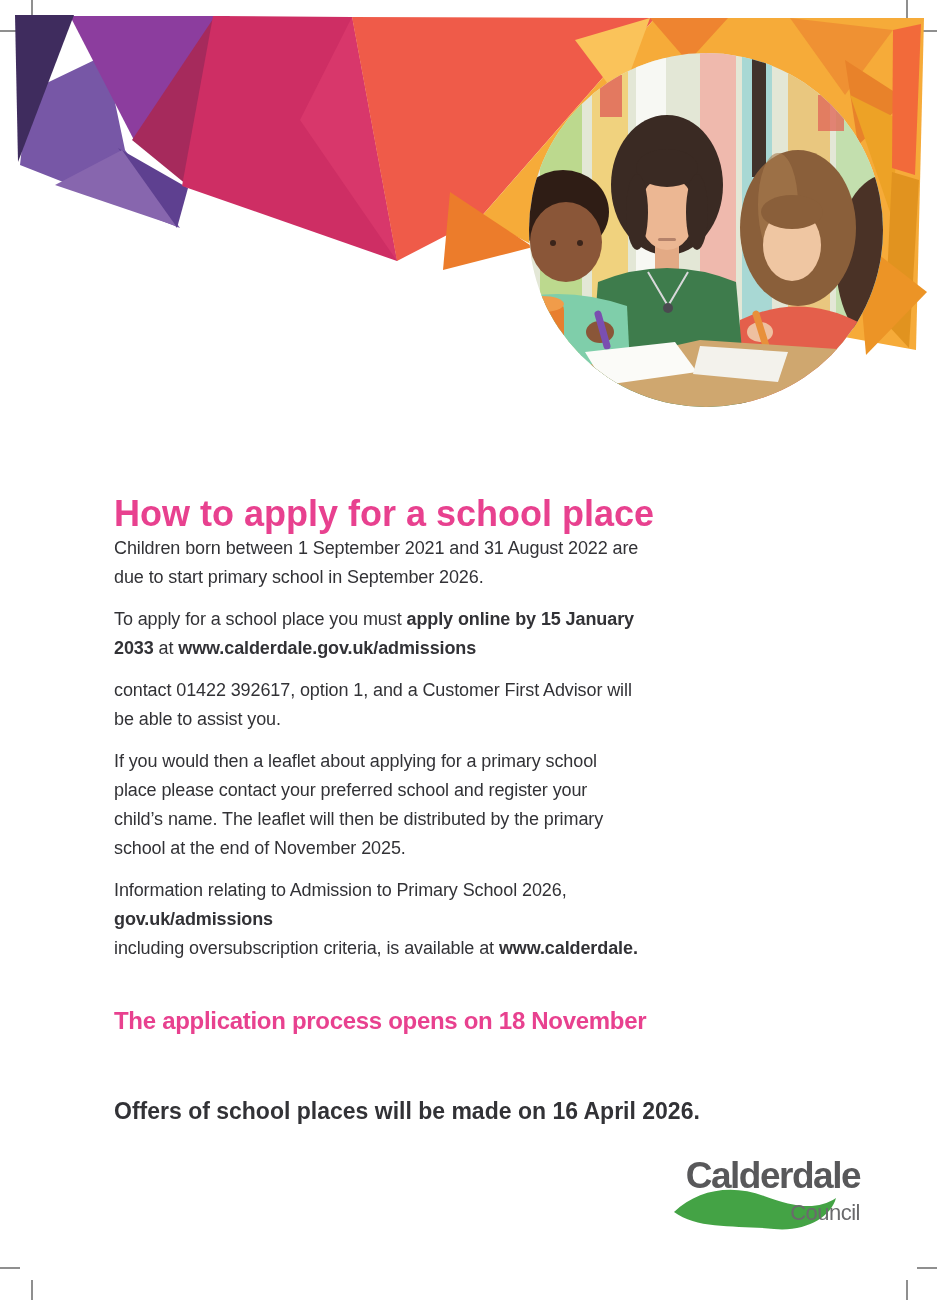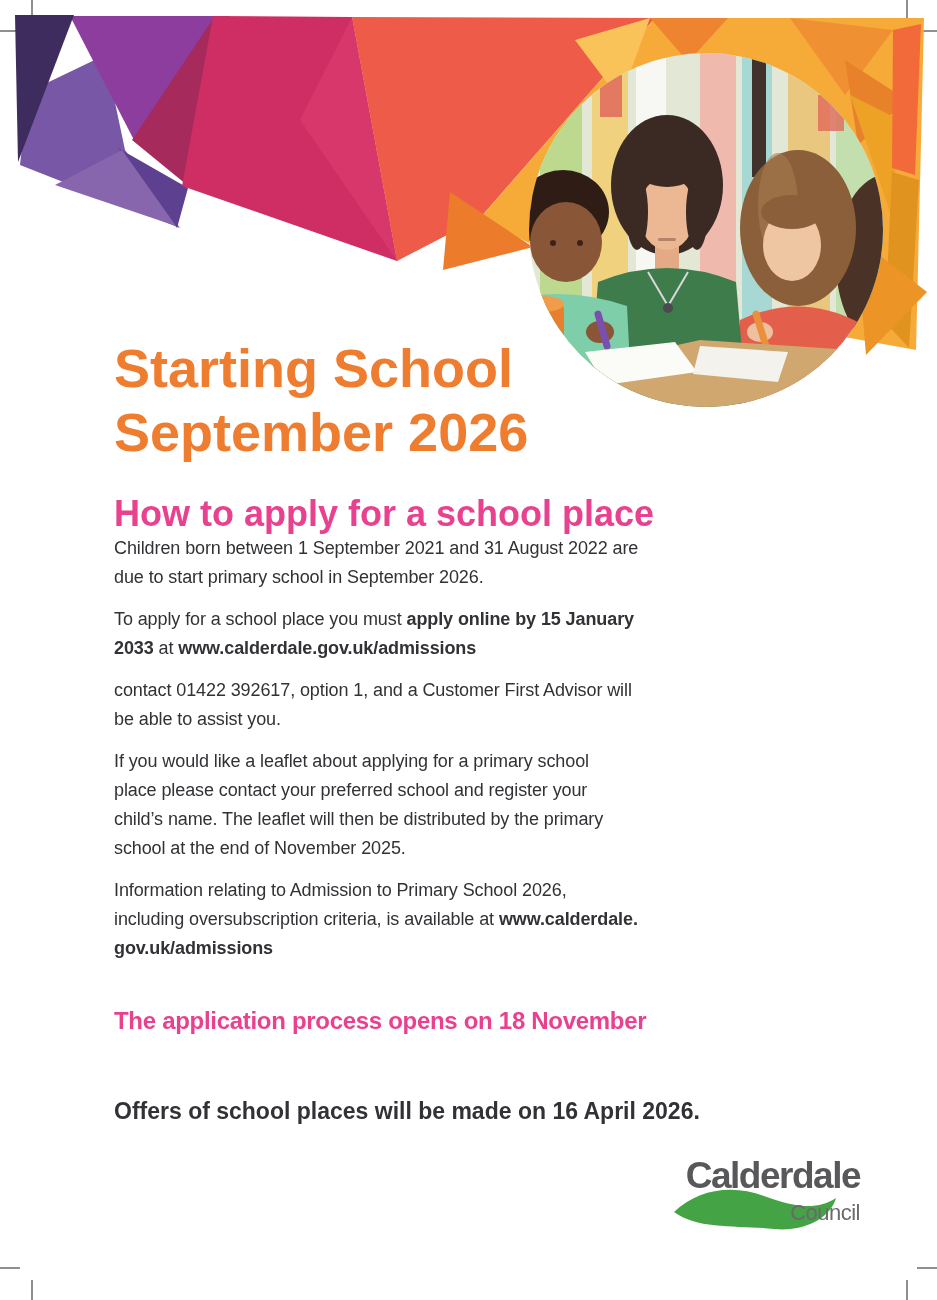"Starting School" h1.page-title { html: <h1> <span>Starting School</span> <span>September 2026</span> </h1> -> none }
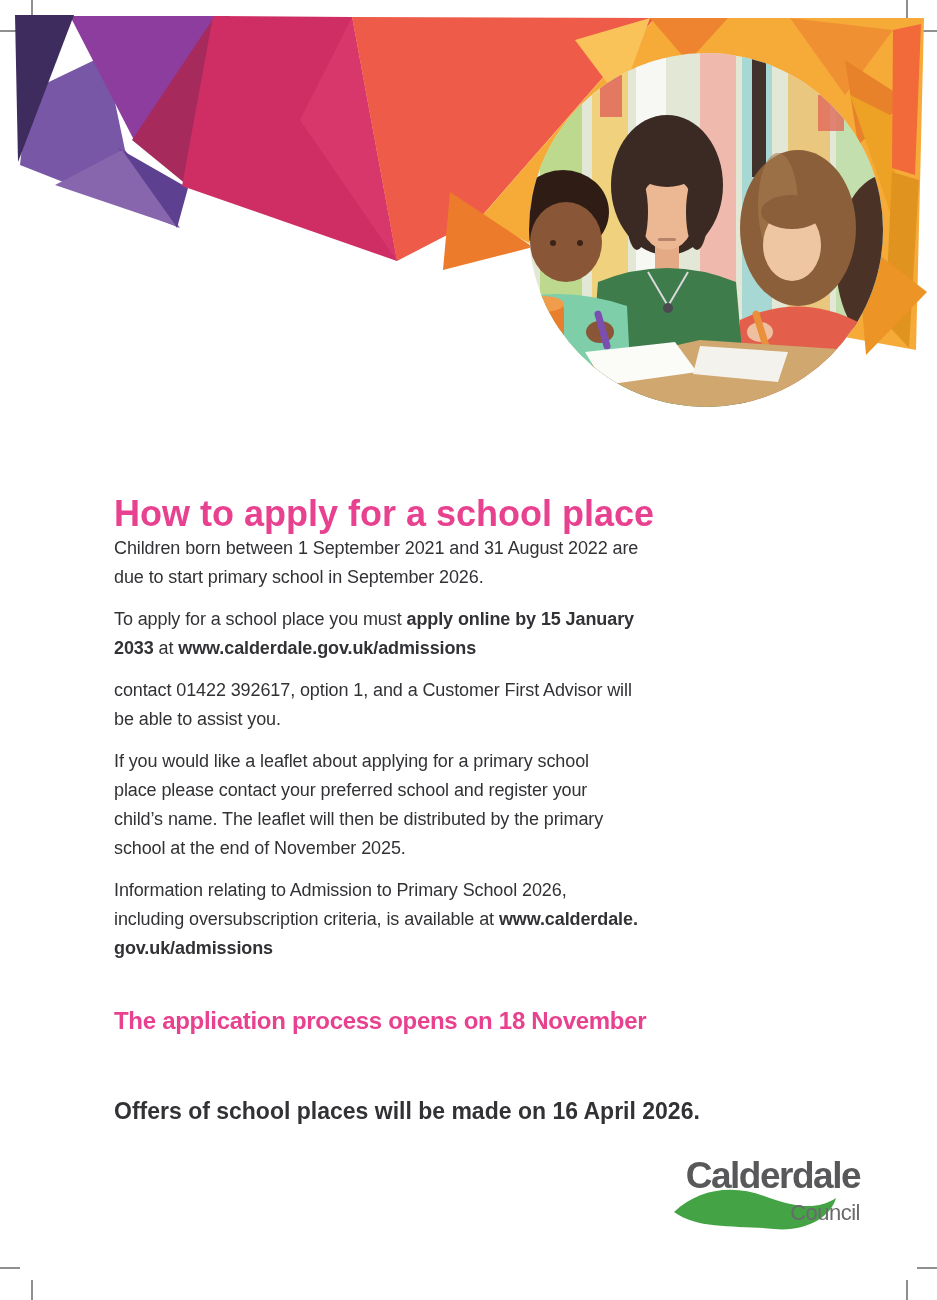"If you would like a" span { text: like -> then }
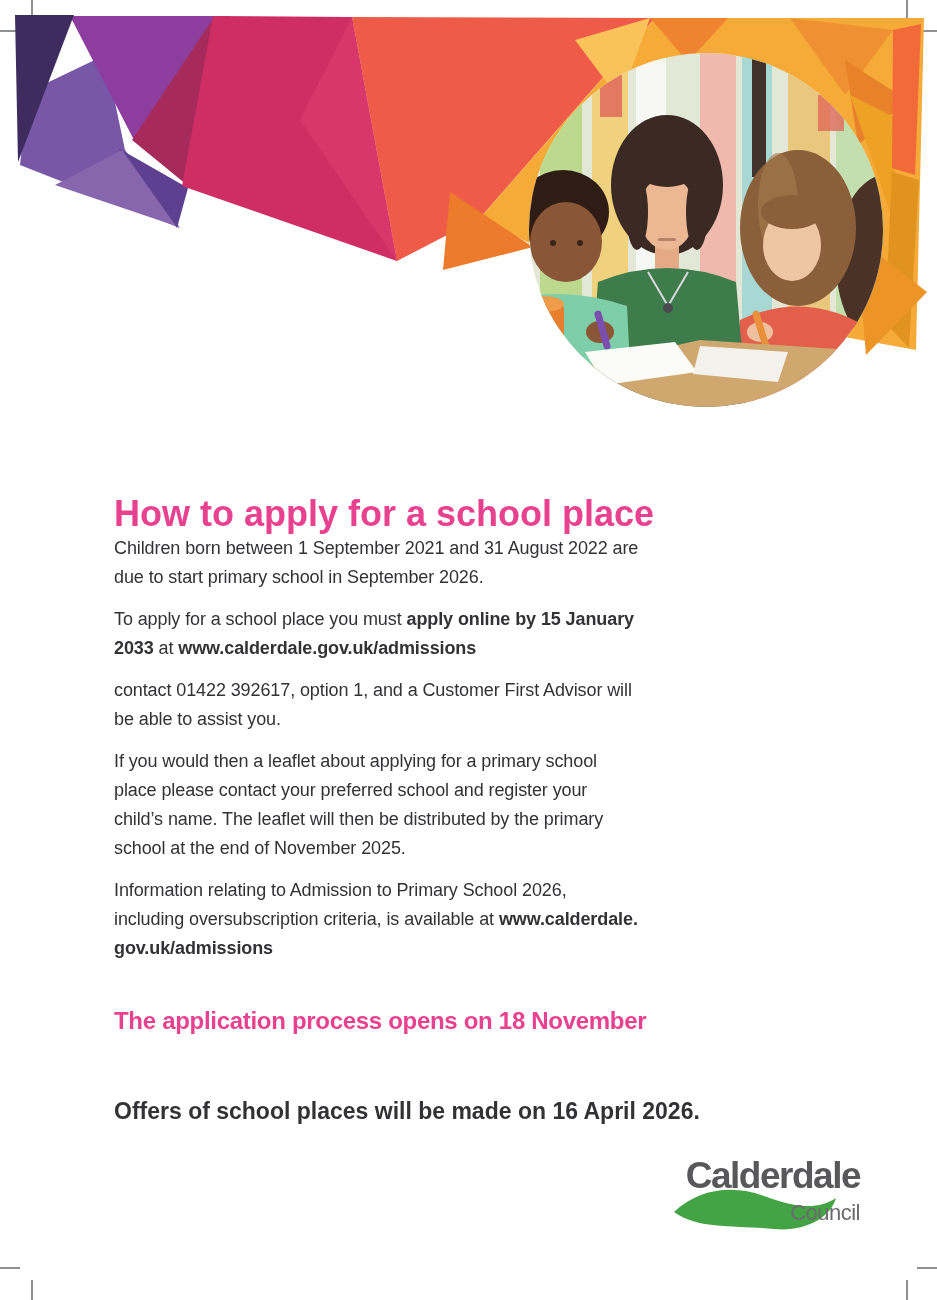"including oversubscription criteria, is" span.bline { order: before "gov.uk/admissions" -> after "gov.uk/admissions" }
